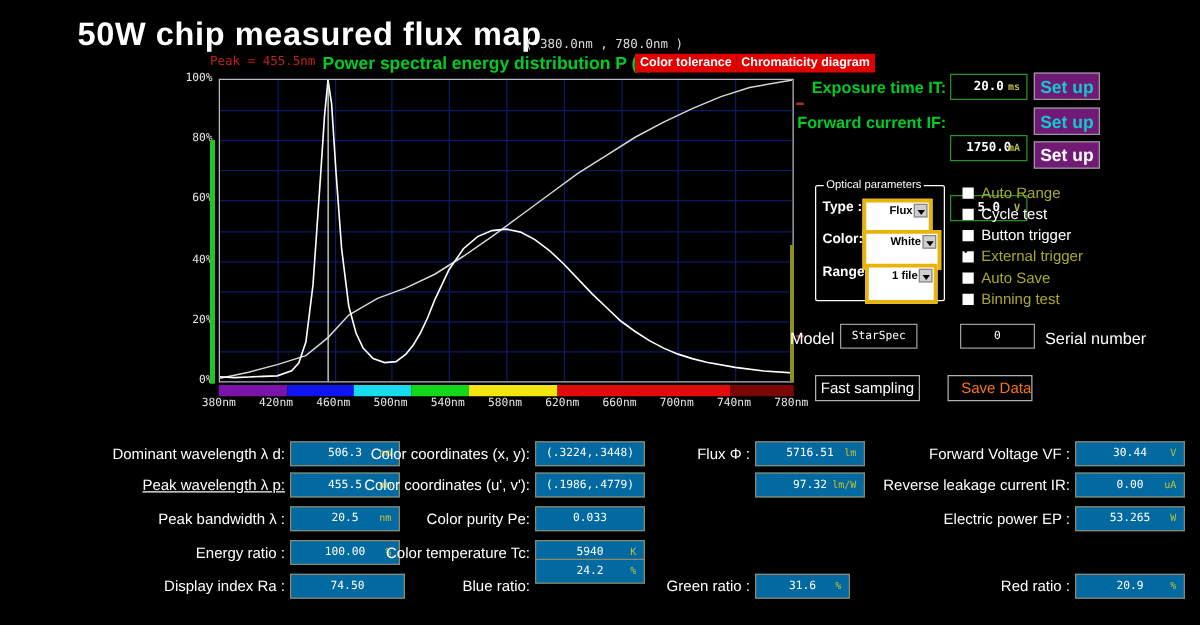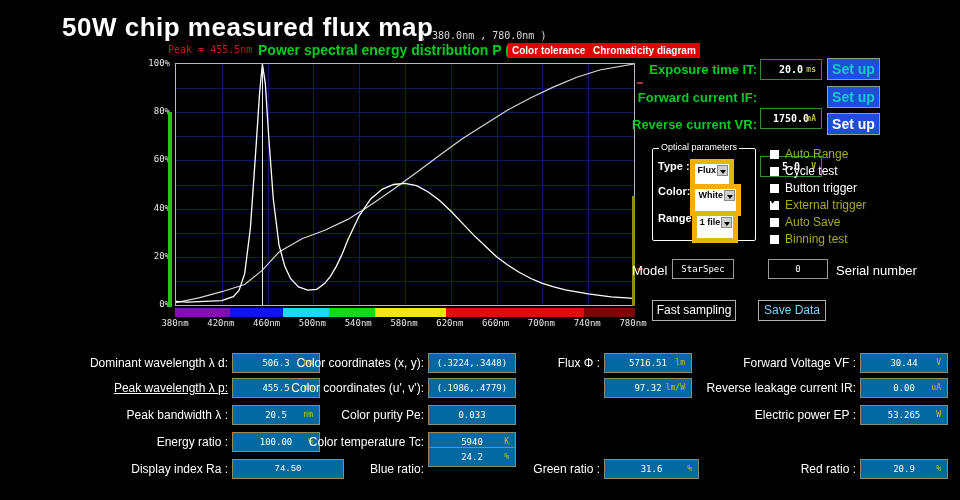"Set up" .setbtn { background: #1d4ed8 -> #701a75 }
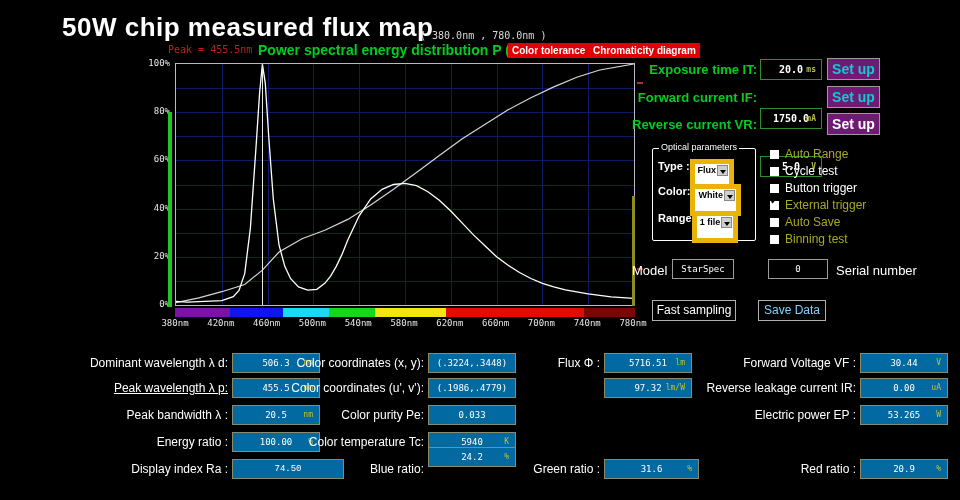"Reverse current VR:" div.abs { html: <div>Reverse current VR:</div> -> none }
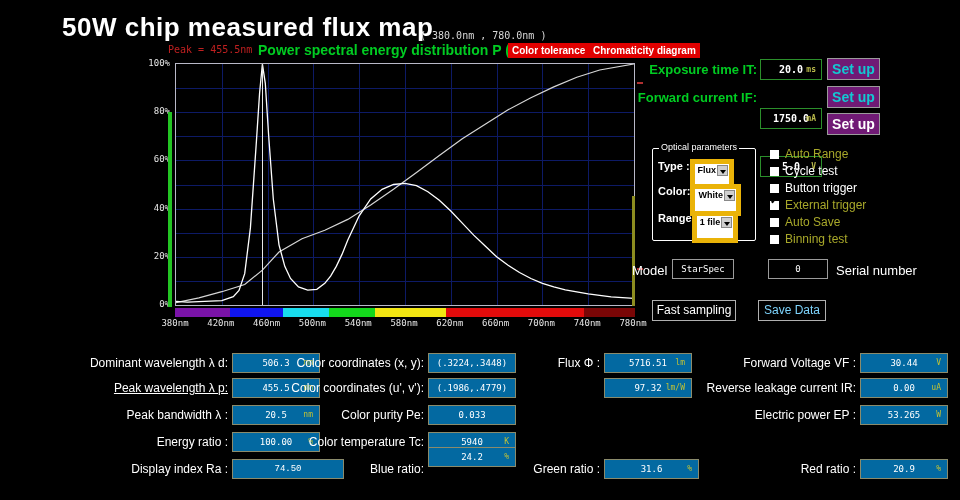"Flux" .opt-sel { border: 5px solid #eab308 -> 3px solid #eab308; padding: 0 13px 0 3px -> 0 13px 0 19px }
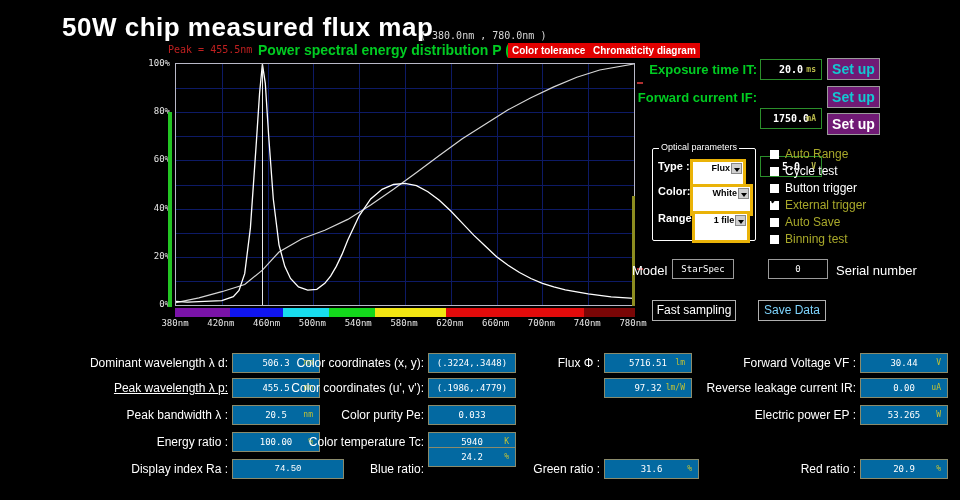"Save Data" #btn-save { color: #7dd3fc -> #f97316; text-align: center -> right }
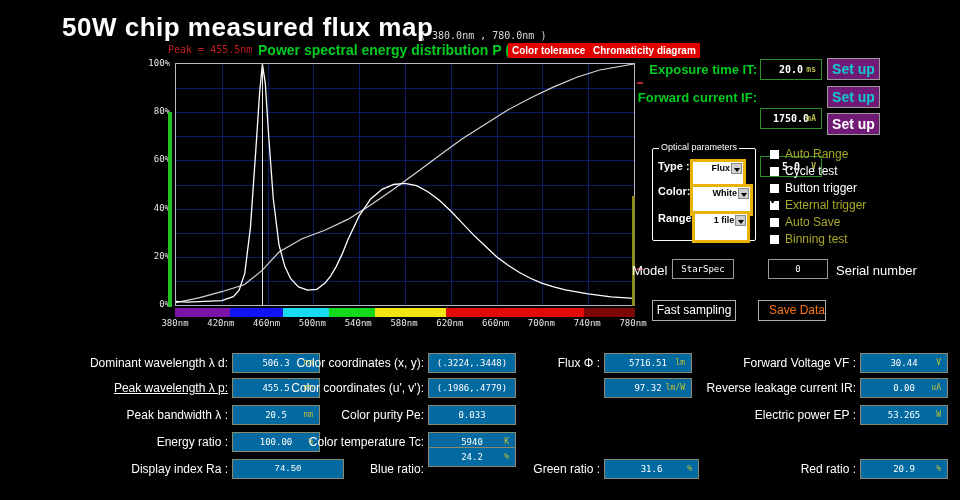"74.50" div.res-box { font-family: Liberation Mono, monospace -> none; width: 112px -> 92px }
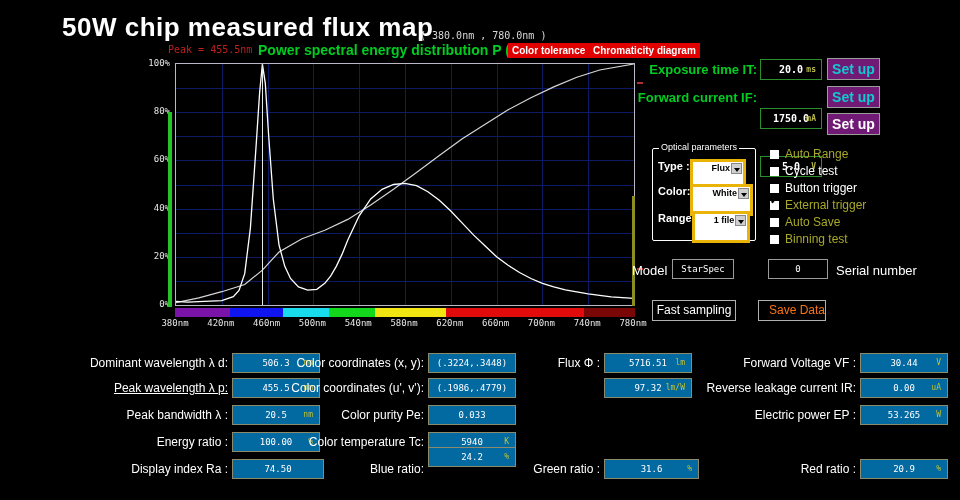"31.6" div.res-box { width: 95px -> 76px }
